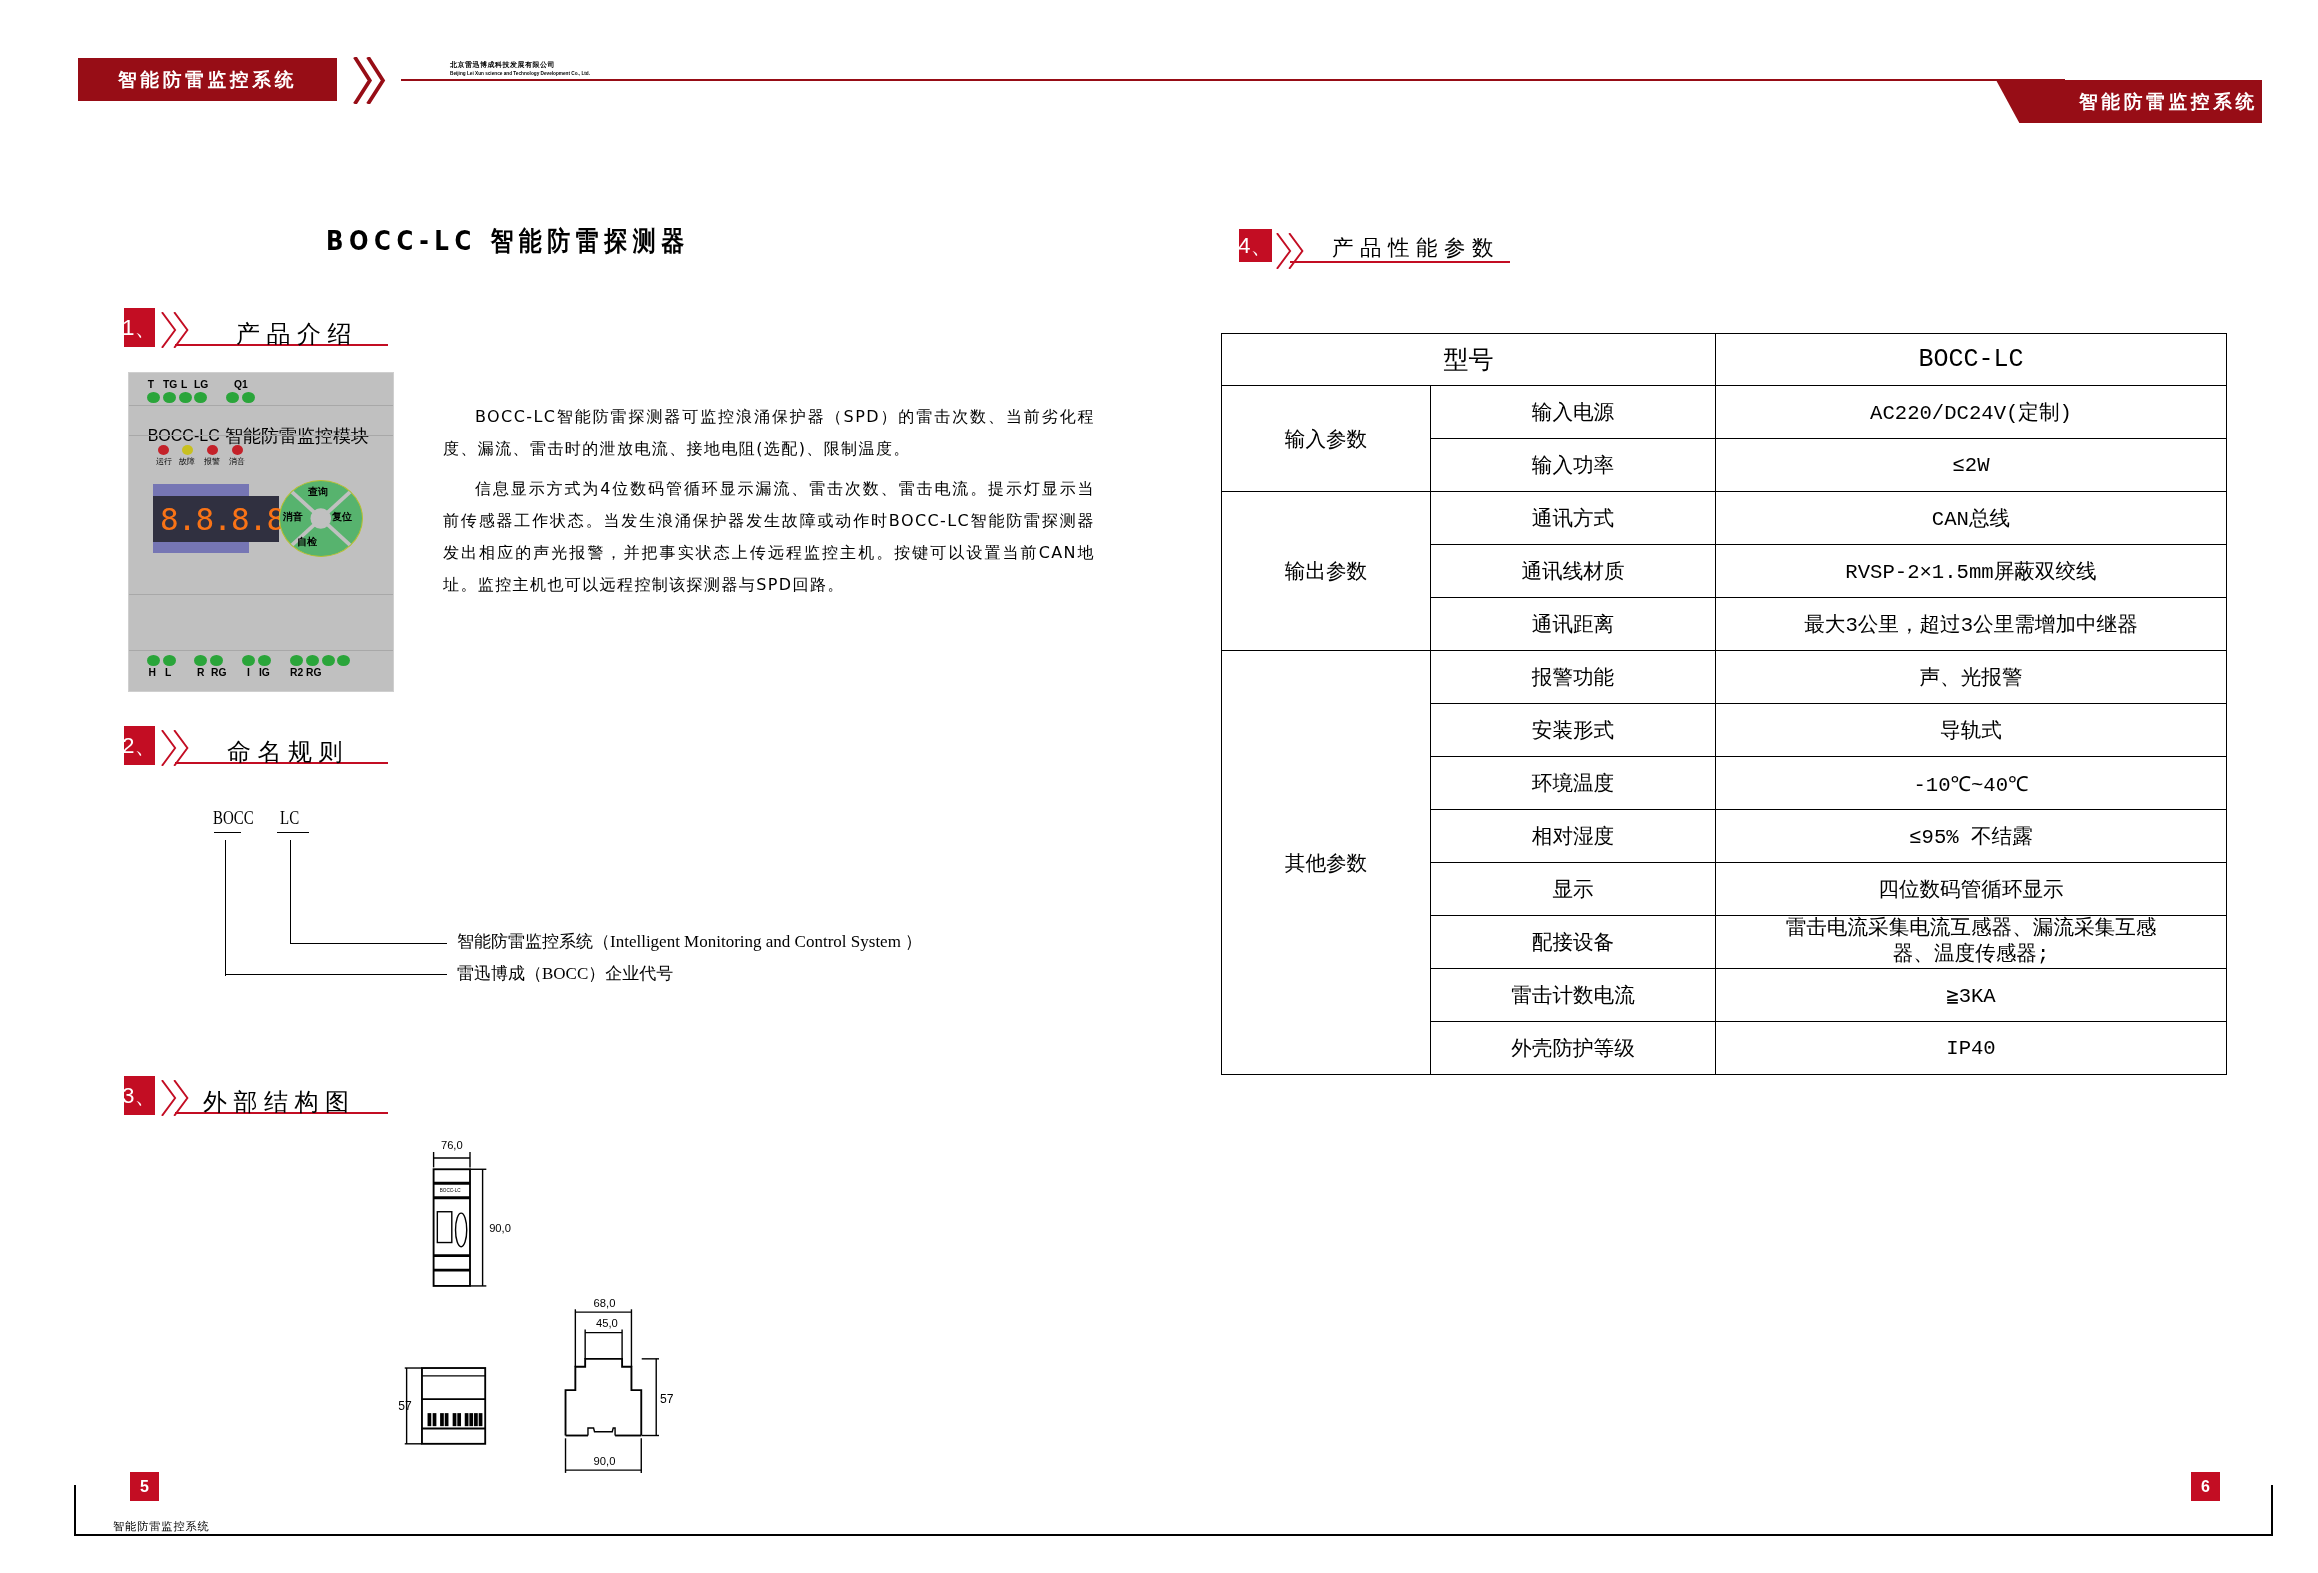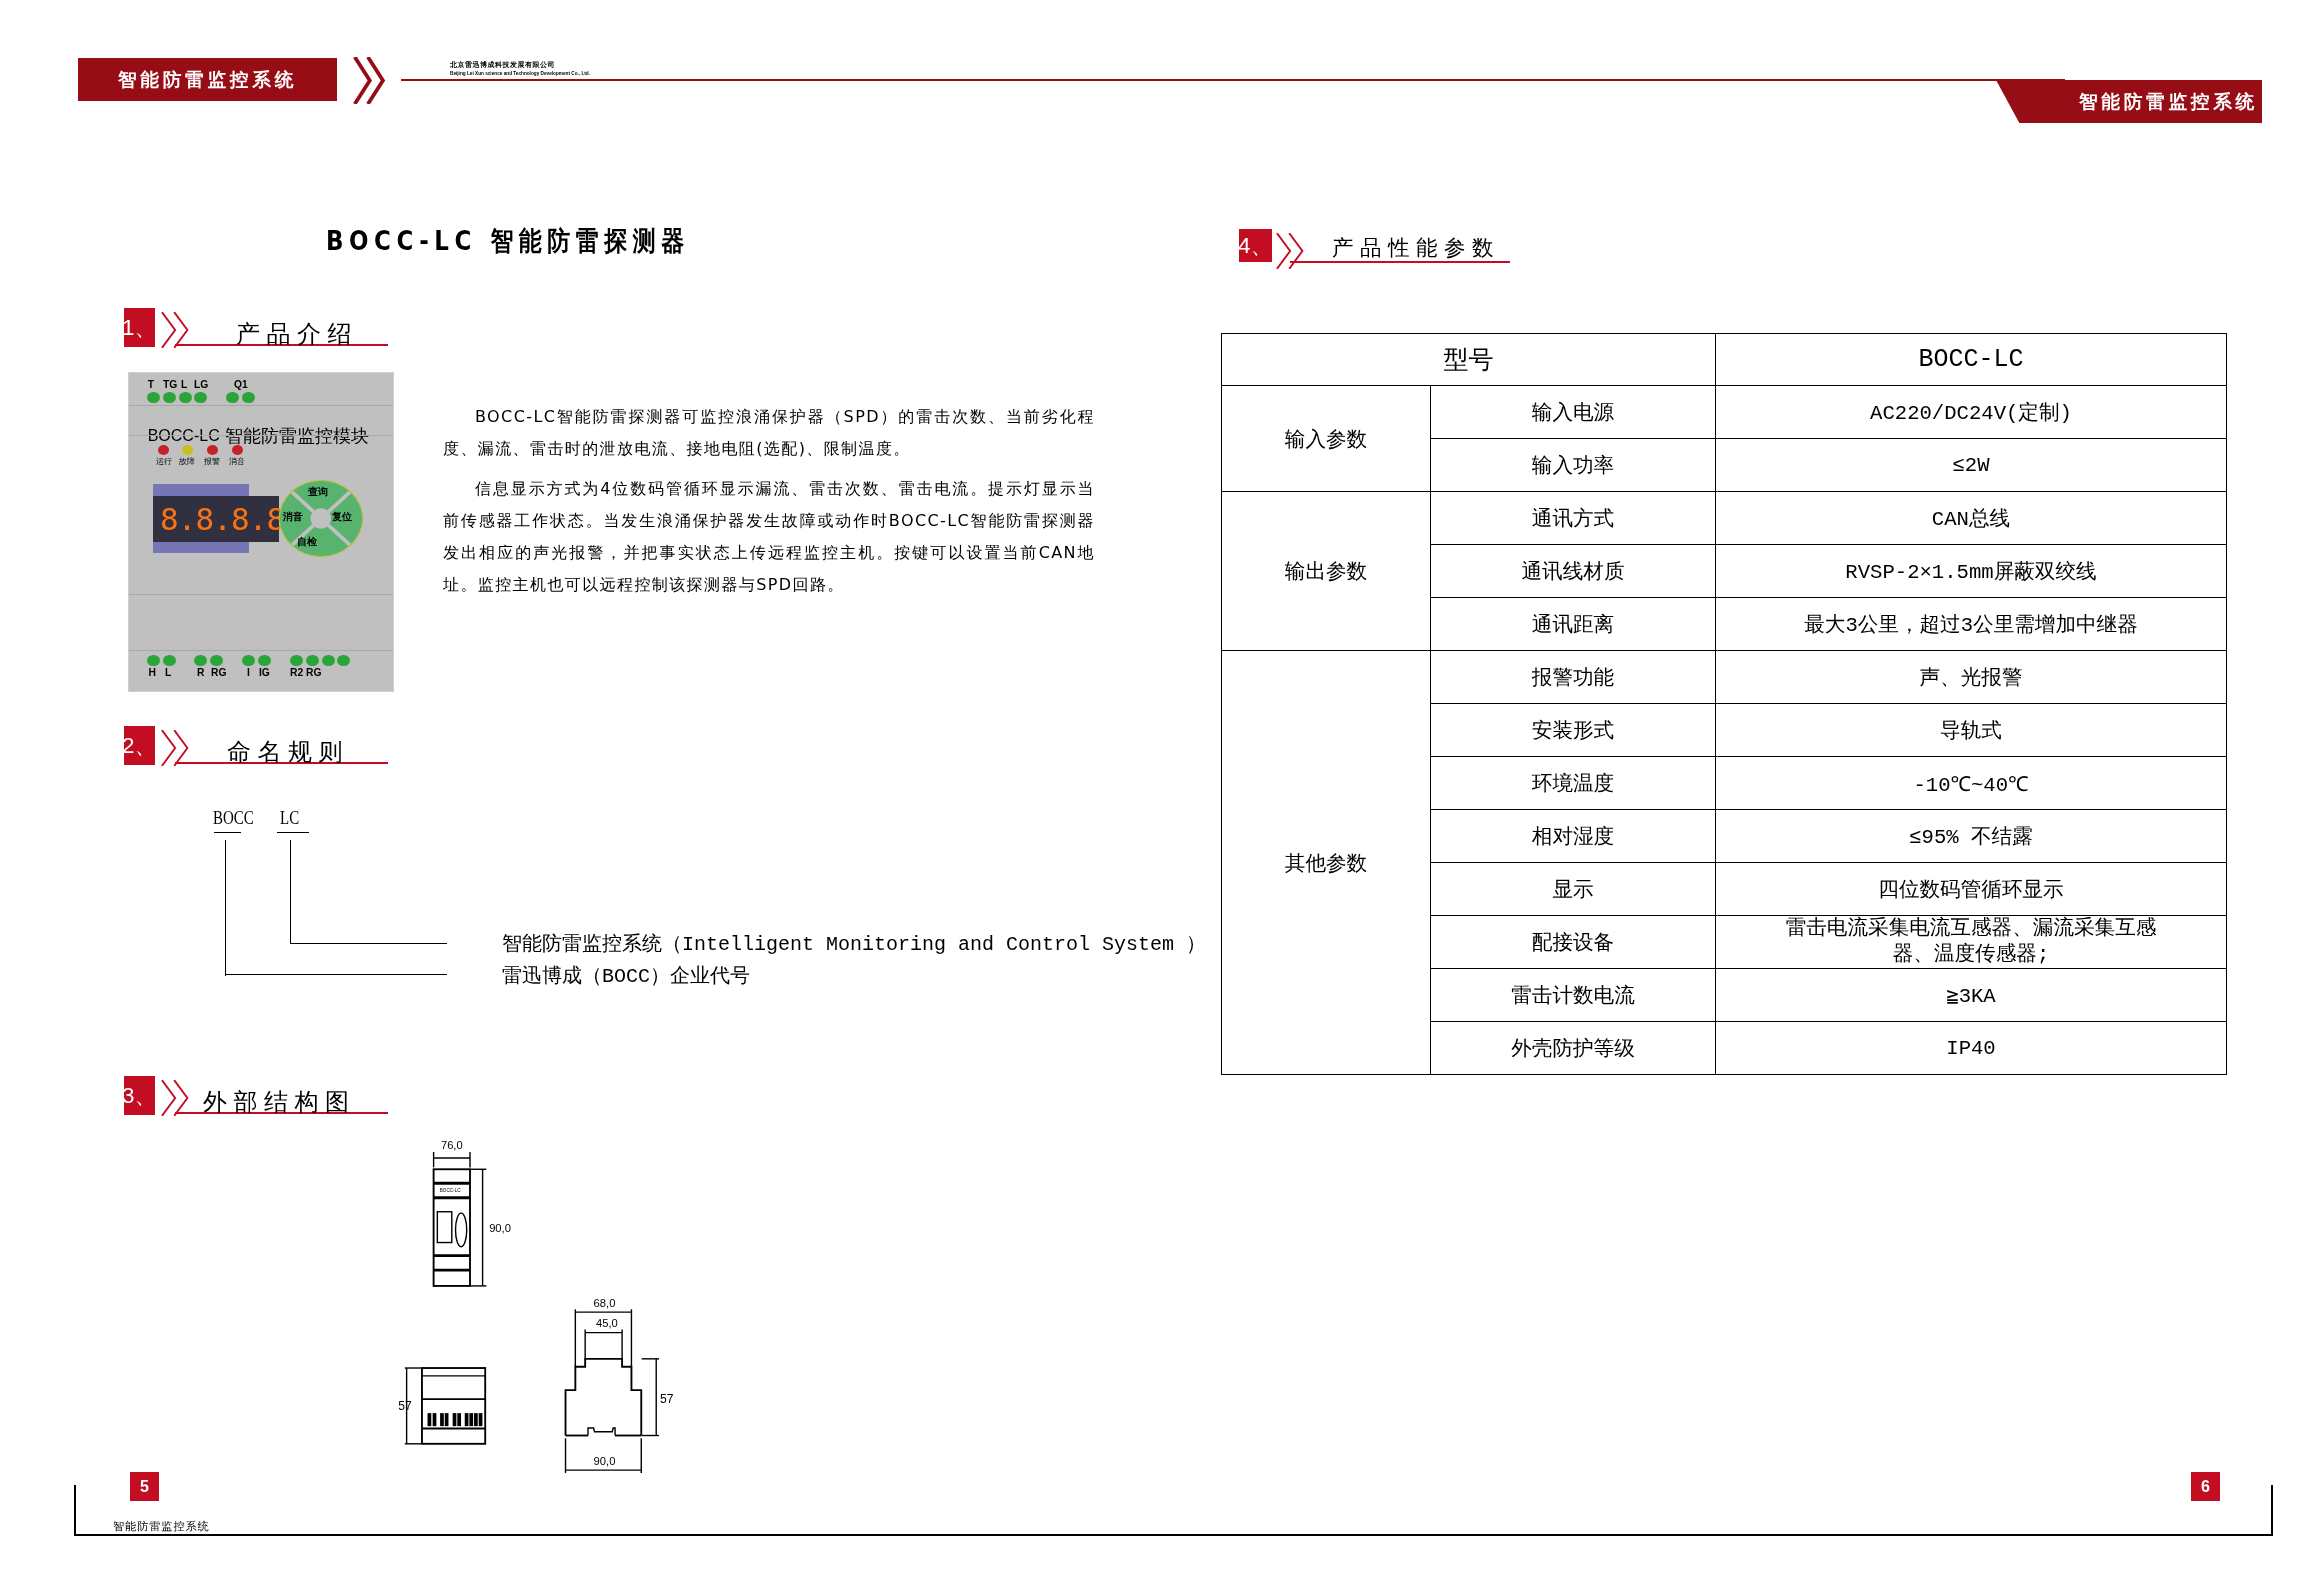"智能防雷监控系统（Intelligent Monitoring and" .naming-desc { font-family: Liberation Mono, monospace -> Liberation Serif, serif; font-size: 20px -> 17px; margin-left: 45px -> none }
